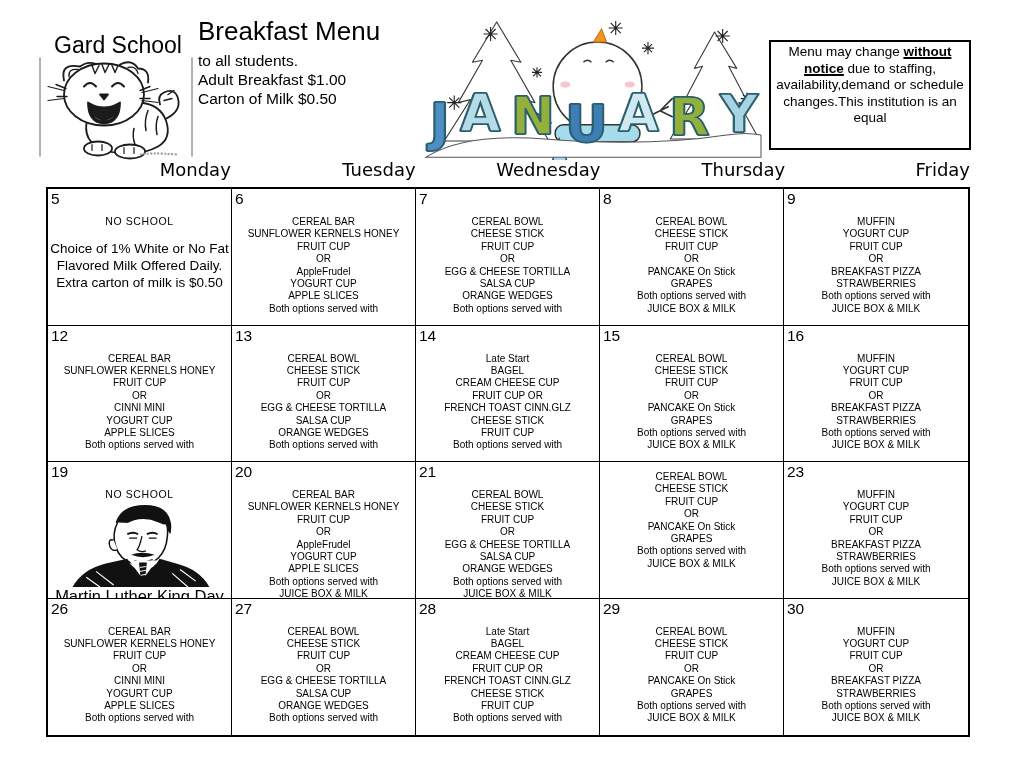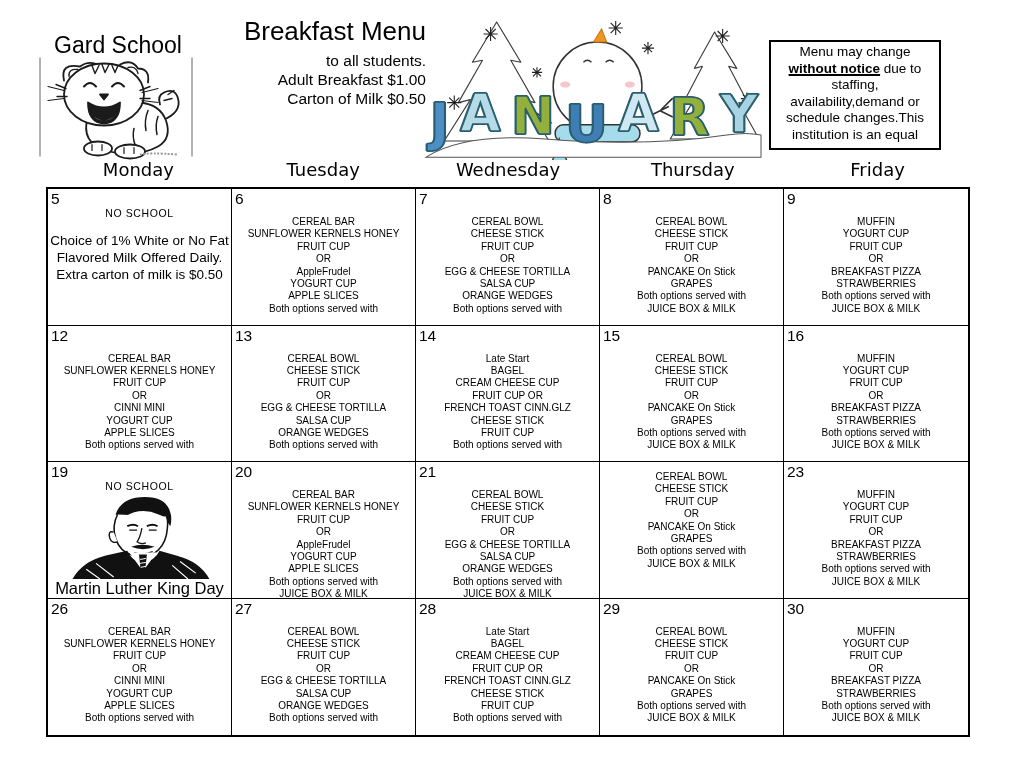"Breakfast Menu" .title-block { text-align: right -> left }
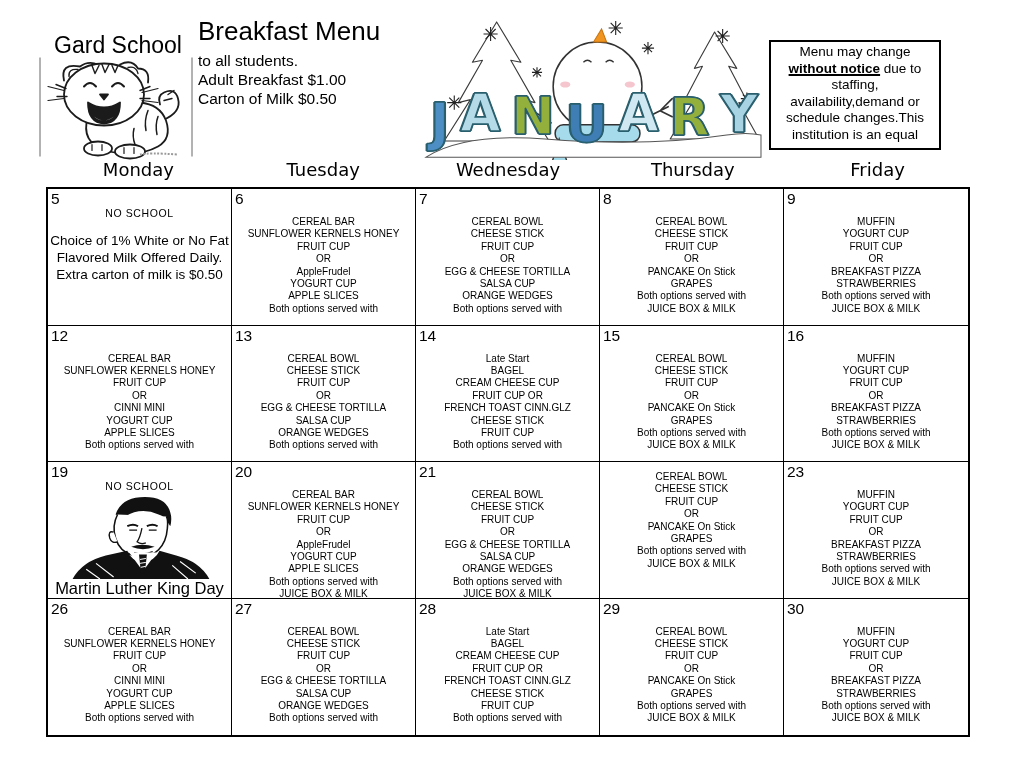"Menu may change without notice" .notice-box { width: 172px -> 202px }
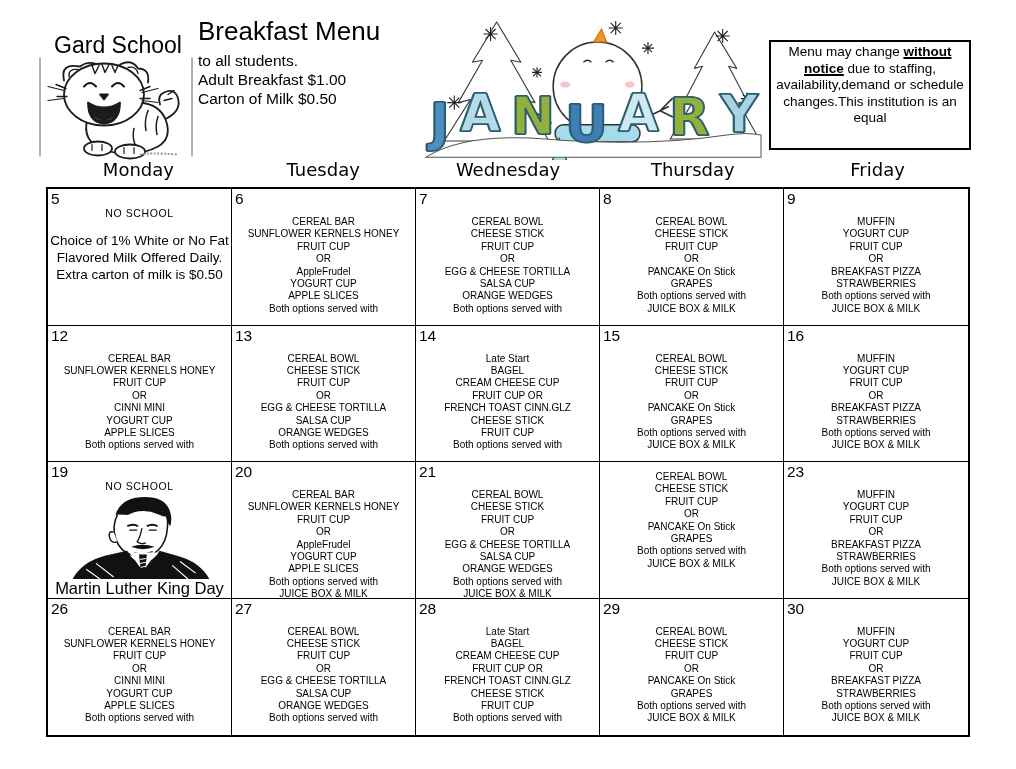"Monday" .day-header-row { text-align: center -> right }
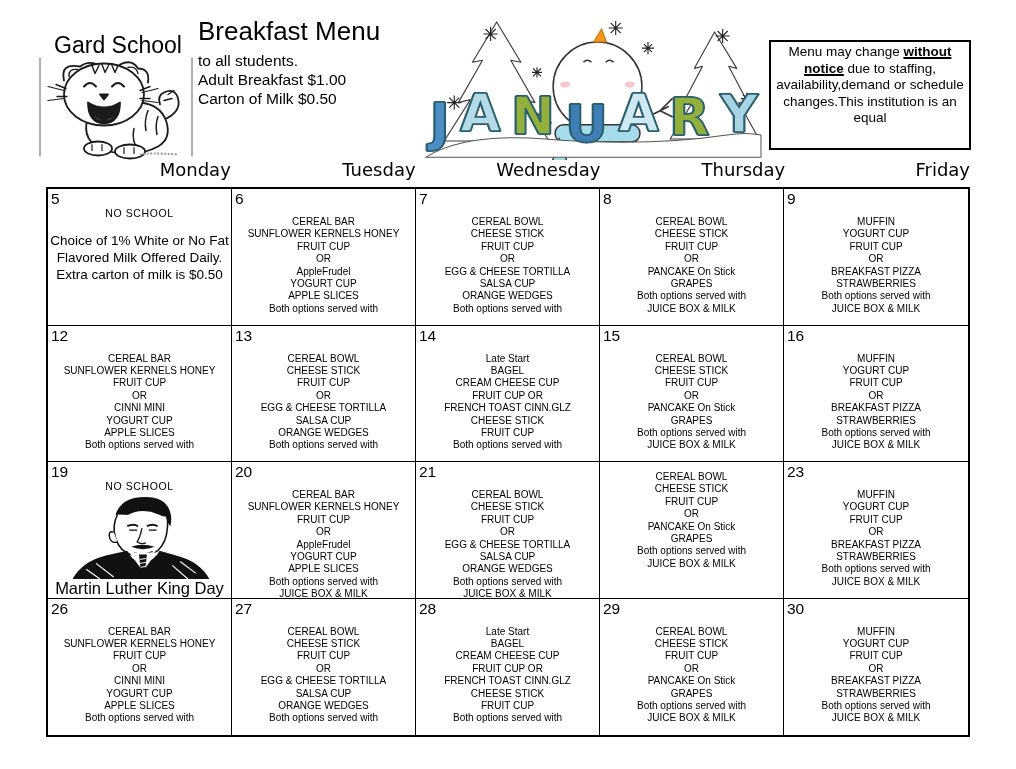"NO SCHOOL" .no-school { margin-top: none -> 8px }
